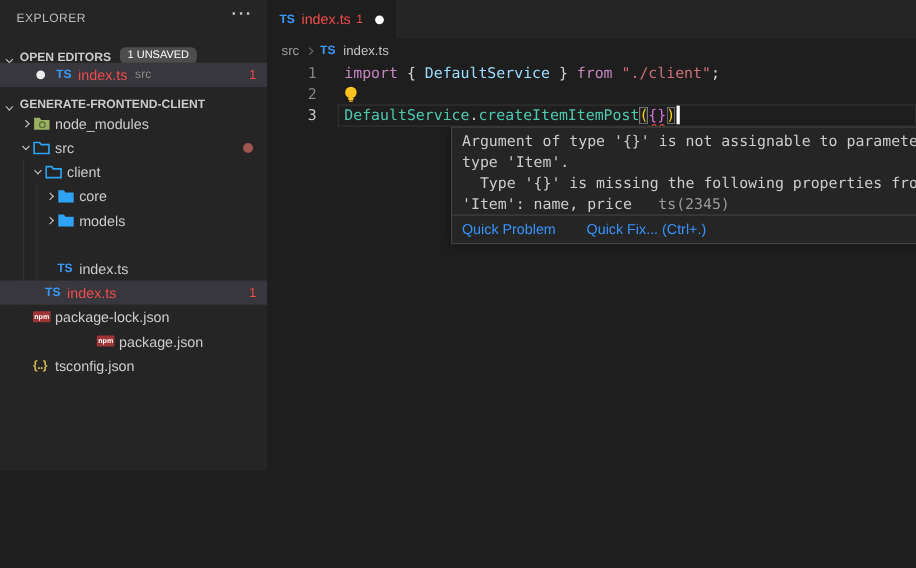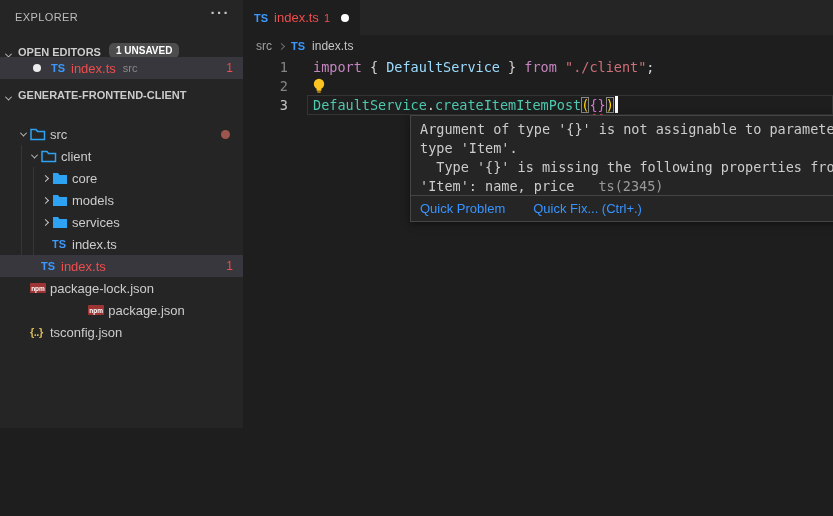"1 UNSAVED" .badge-unsaved { font-weight: 700 -> 400 }
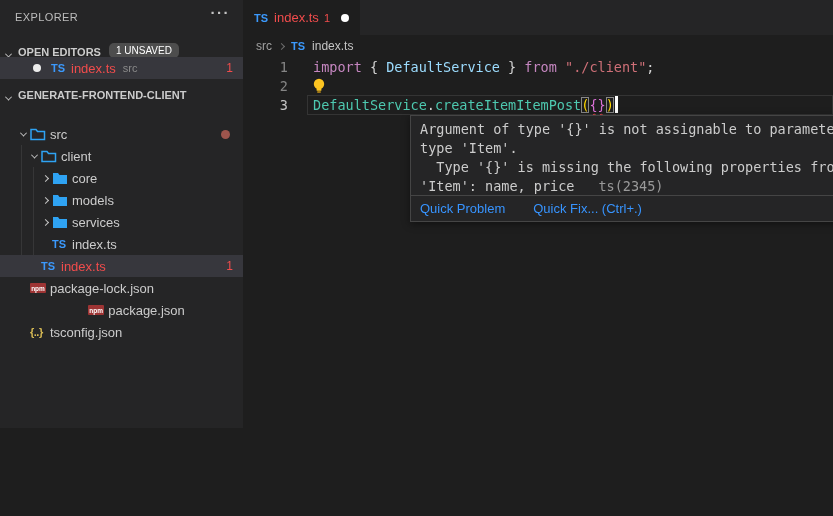"node_modules" div.row { html: none -> <div> <span> <span></span> </span> <span> <svg> <path></path> <circle></circle> </svg> </span> <span>node_modules</span> </div> }
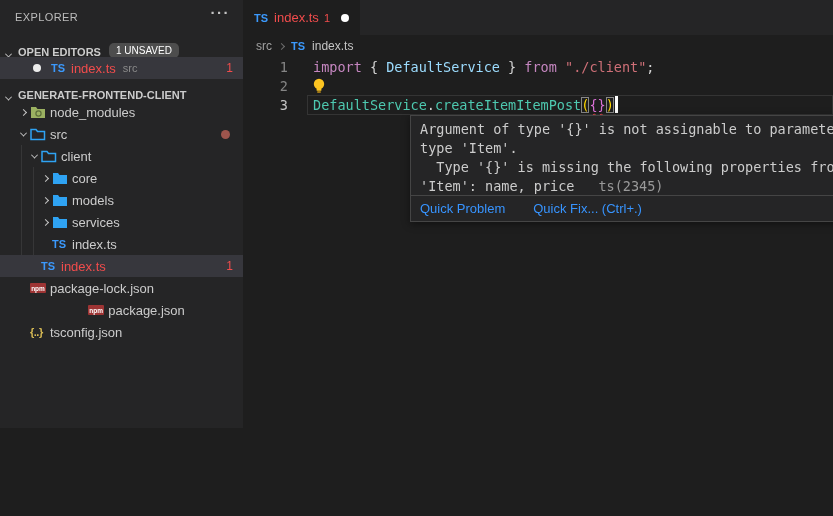"services" div.row { html: <div> <span> <span></span> </span> <span> <svg> <path></path> </svg> </span> <span>services</span> </div> -> none }
